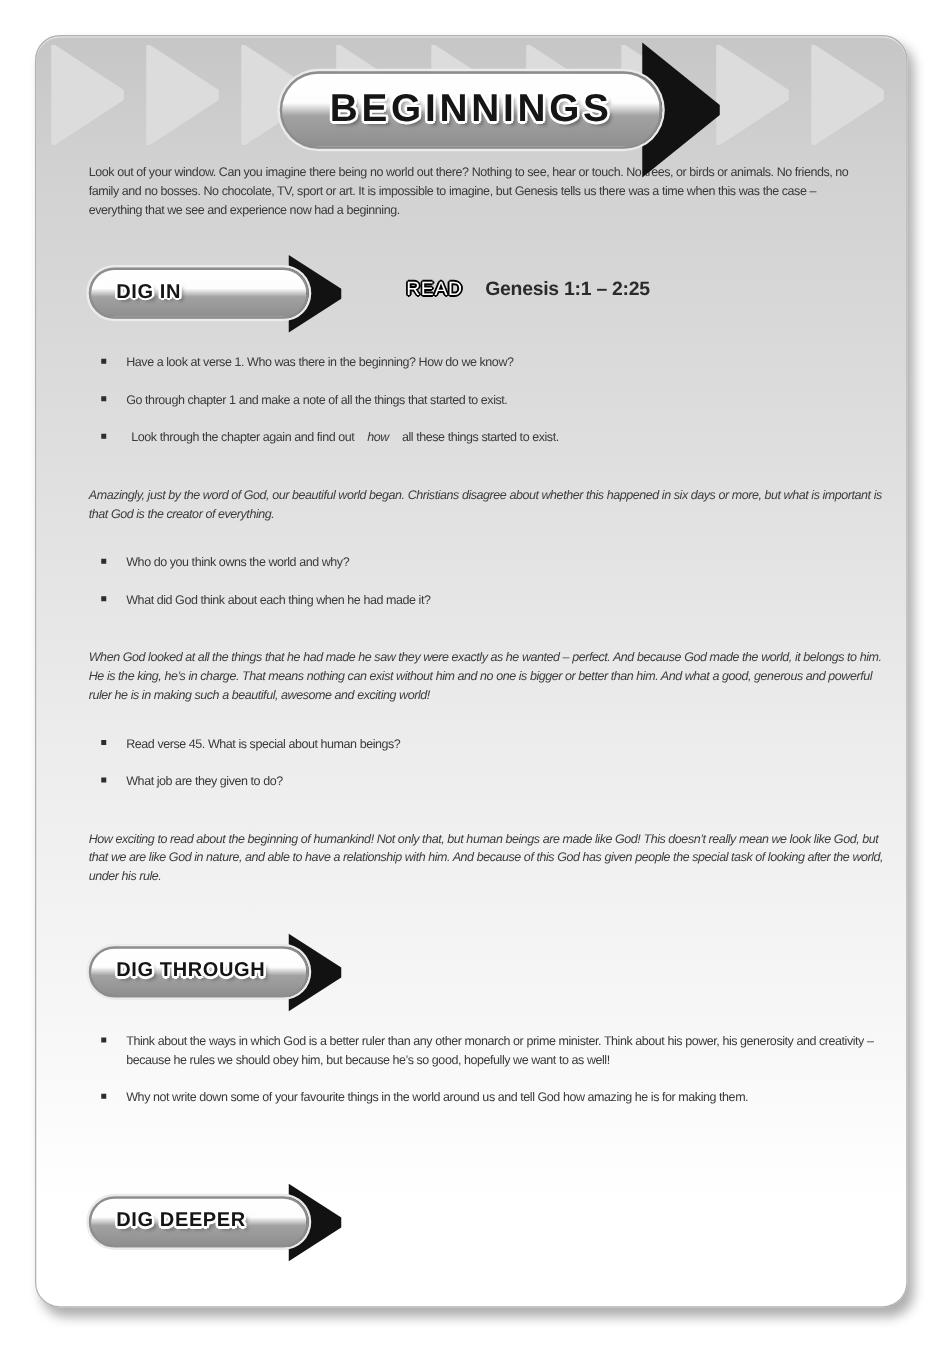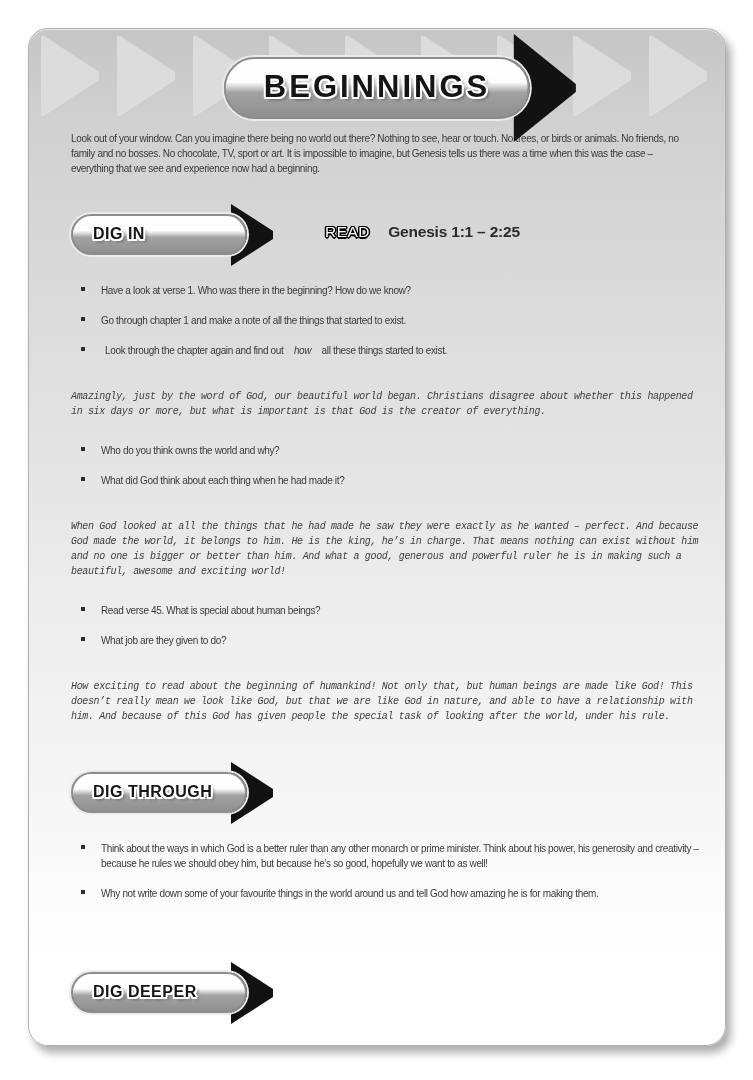"Amazingly, just by the word" .commentary { font-family: Liberation Mono, monospace -> none }
